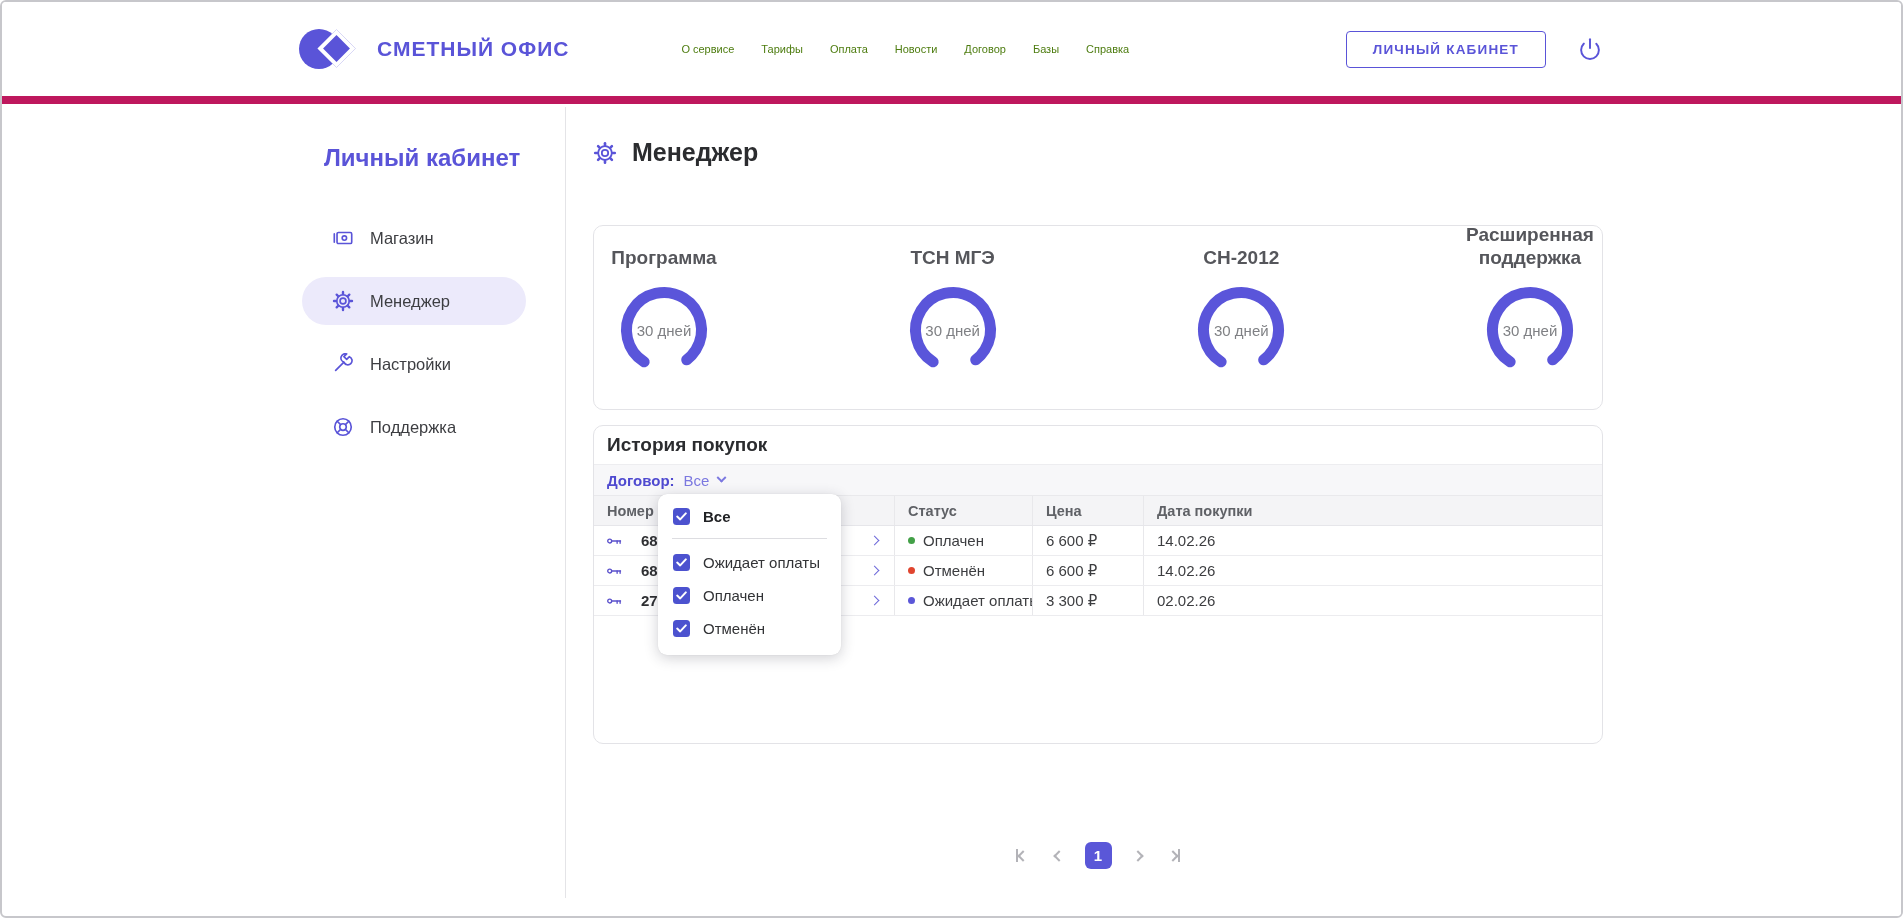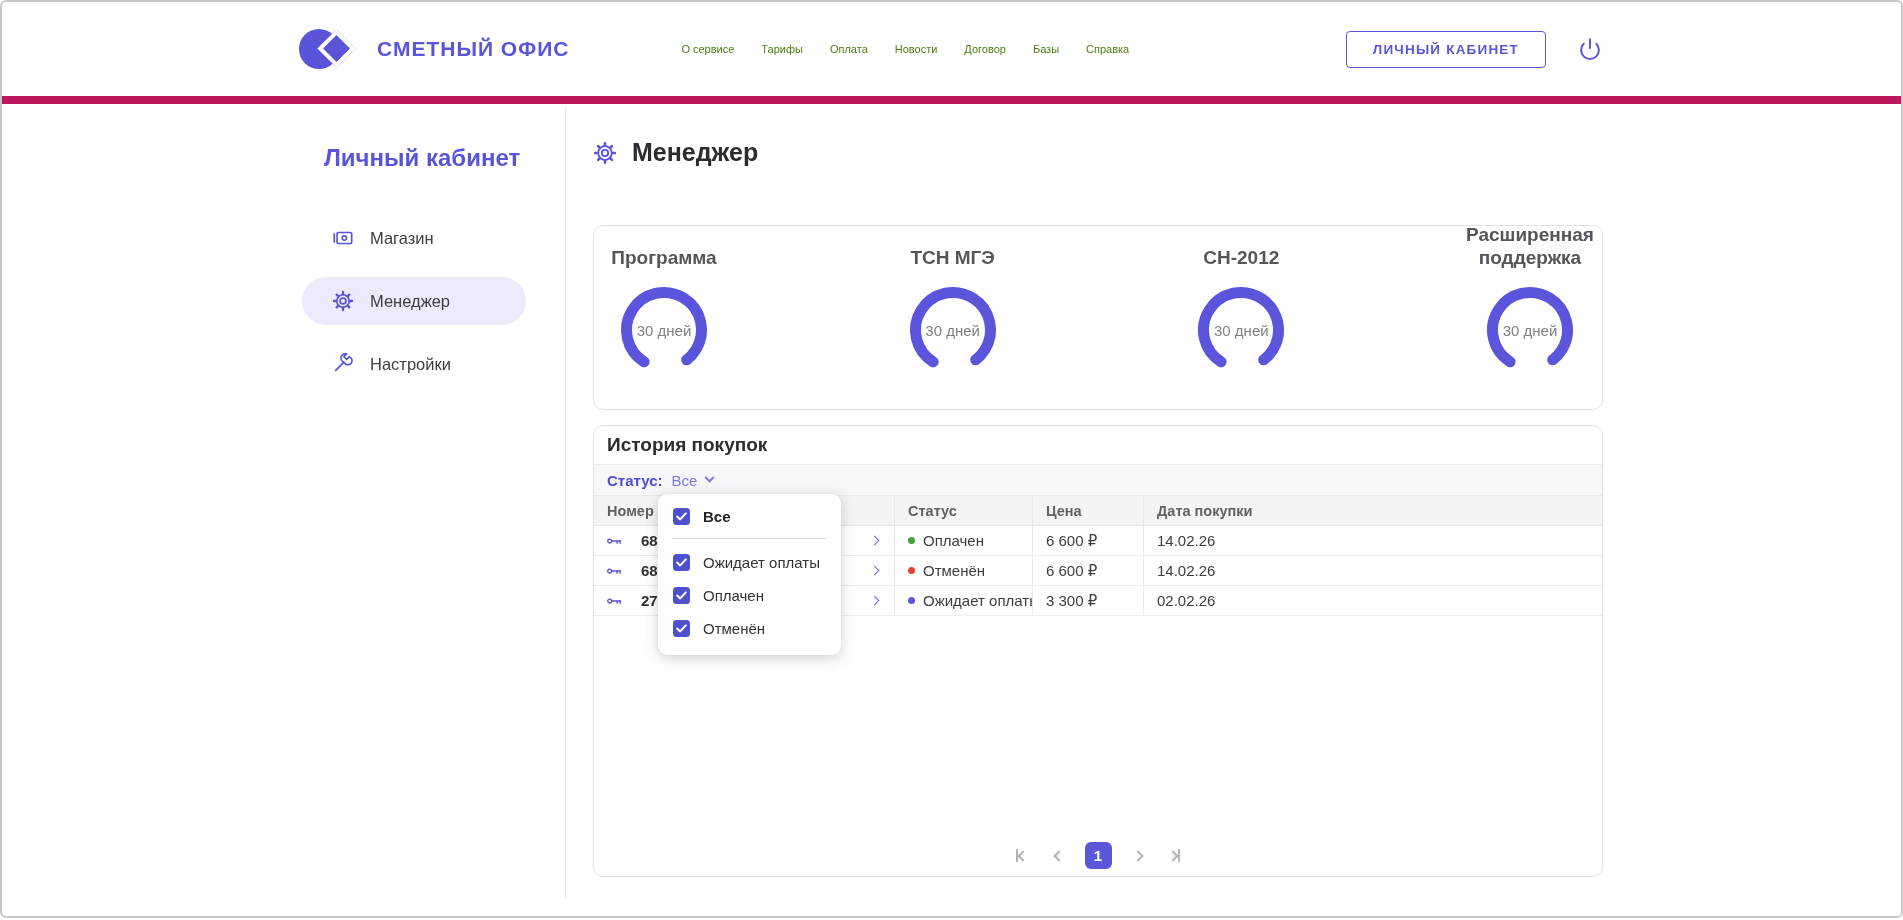"Поддержка" div.sb-item { html: none -> <div> <span> <svg> <circle></circle> <circle></circle> <line></line> <line></line> <line></line> <line></line> </svg> </span> <span>Поддержка</span> </div> }
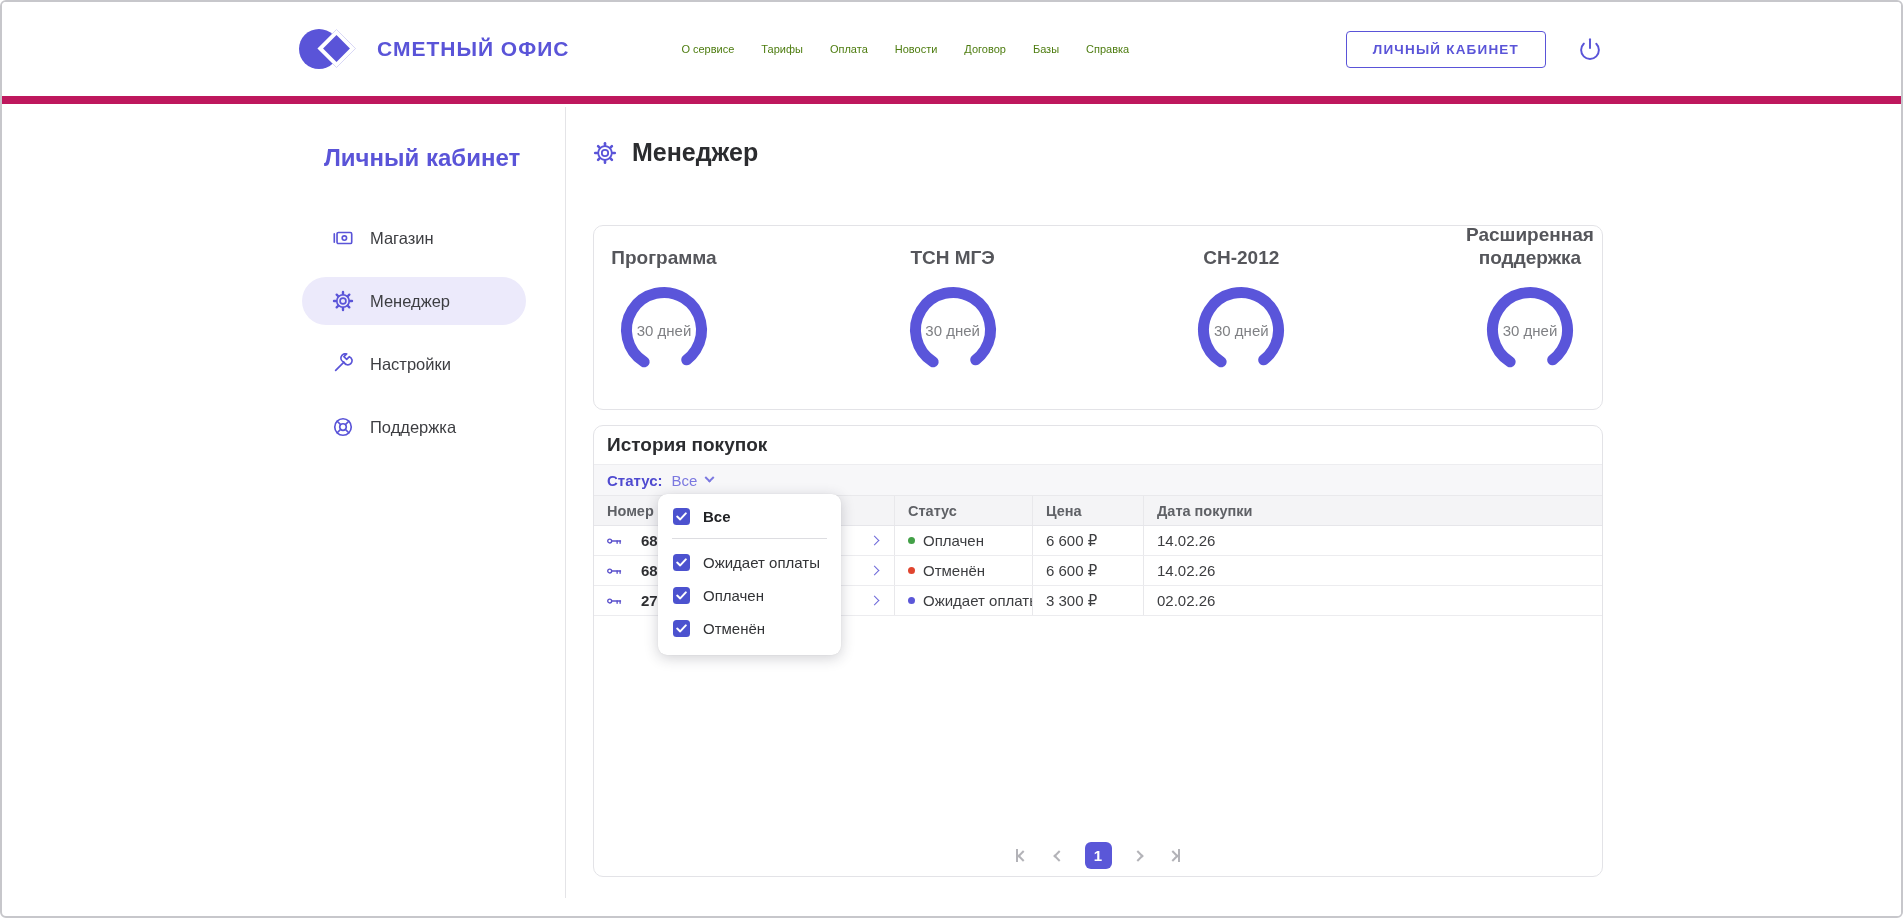"История покупок" .history-card { height: 452px -> 319px }
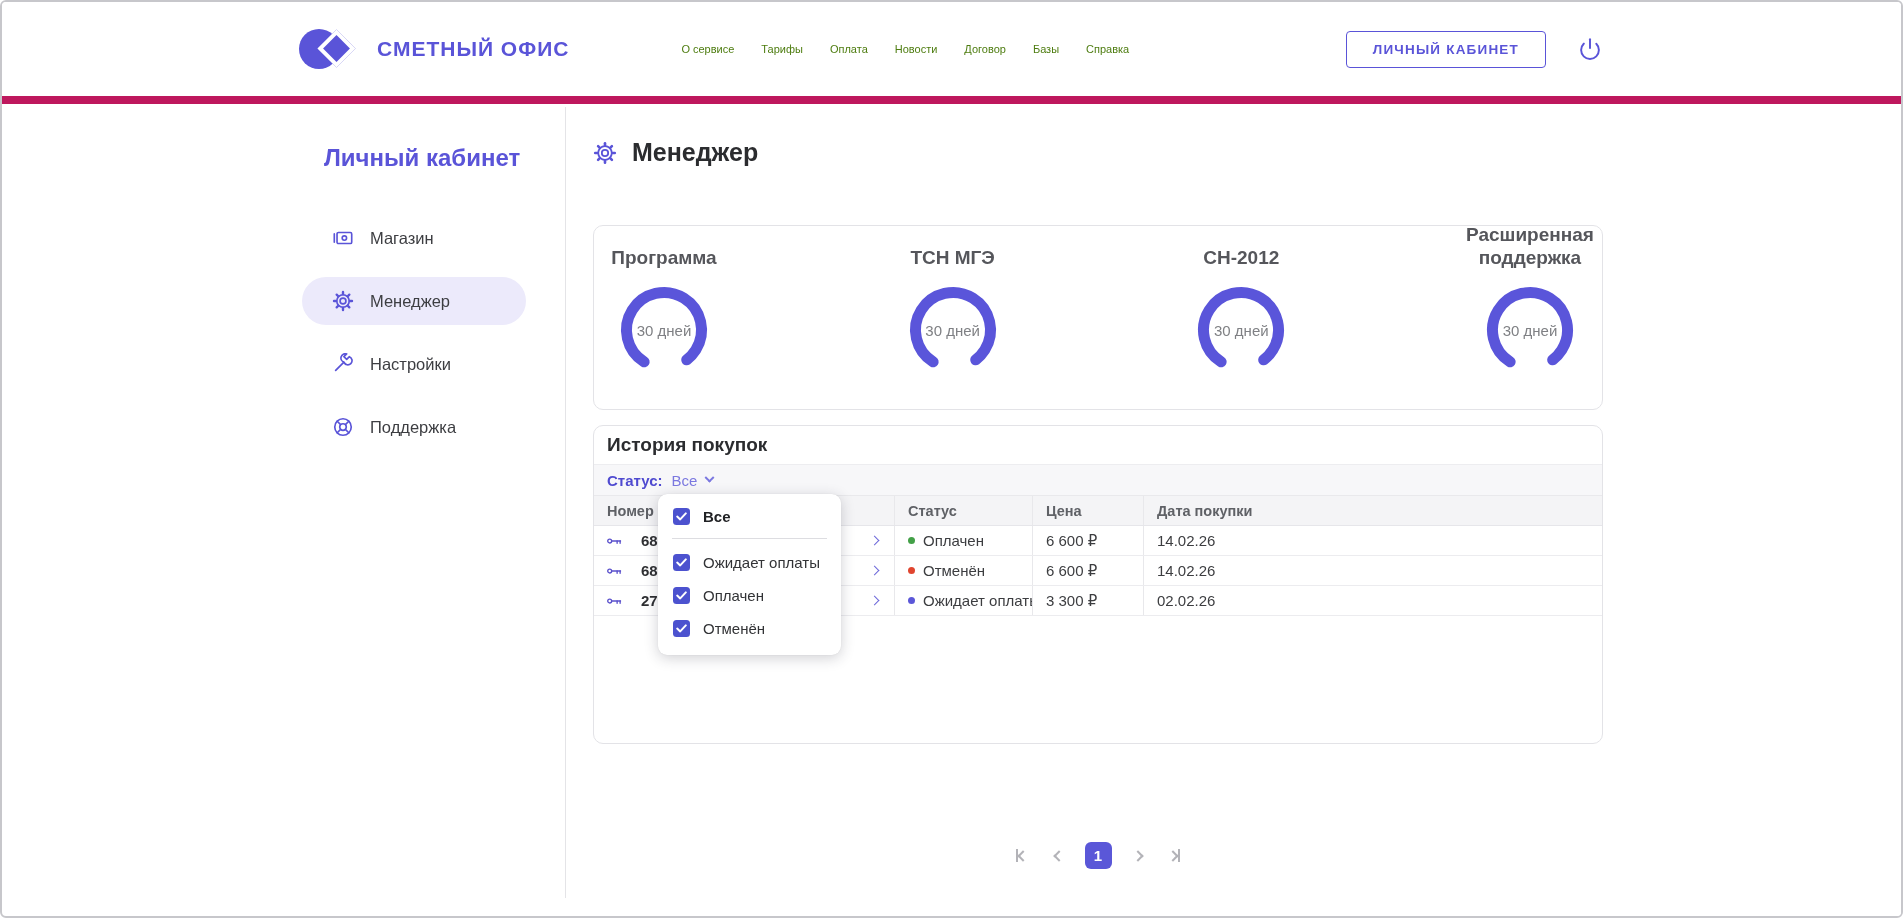"Статус:" span.filter-label { text: Статус -> Договор }
